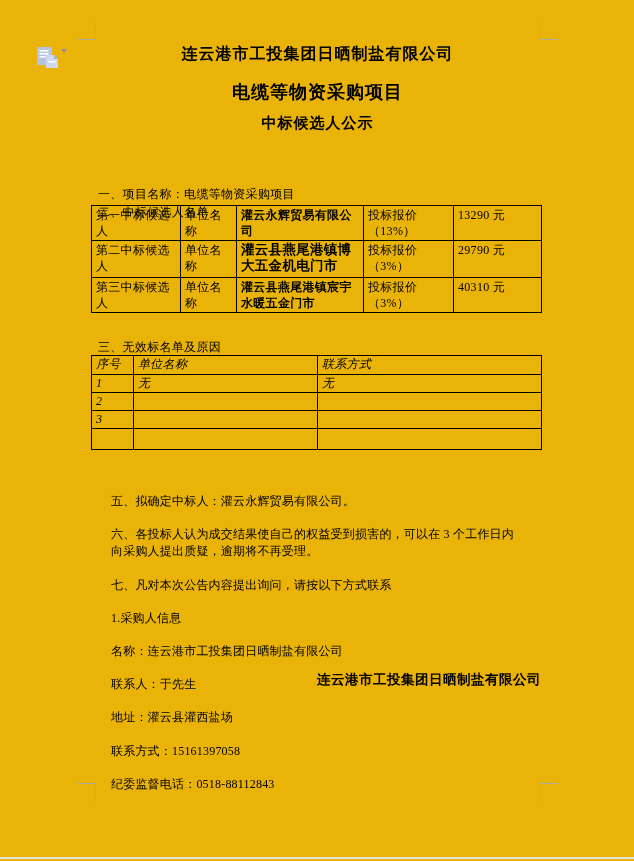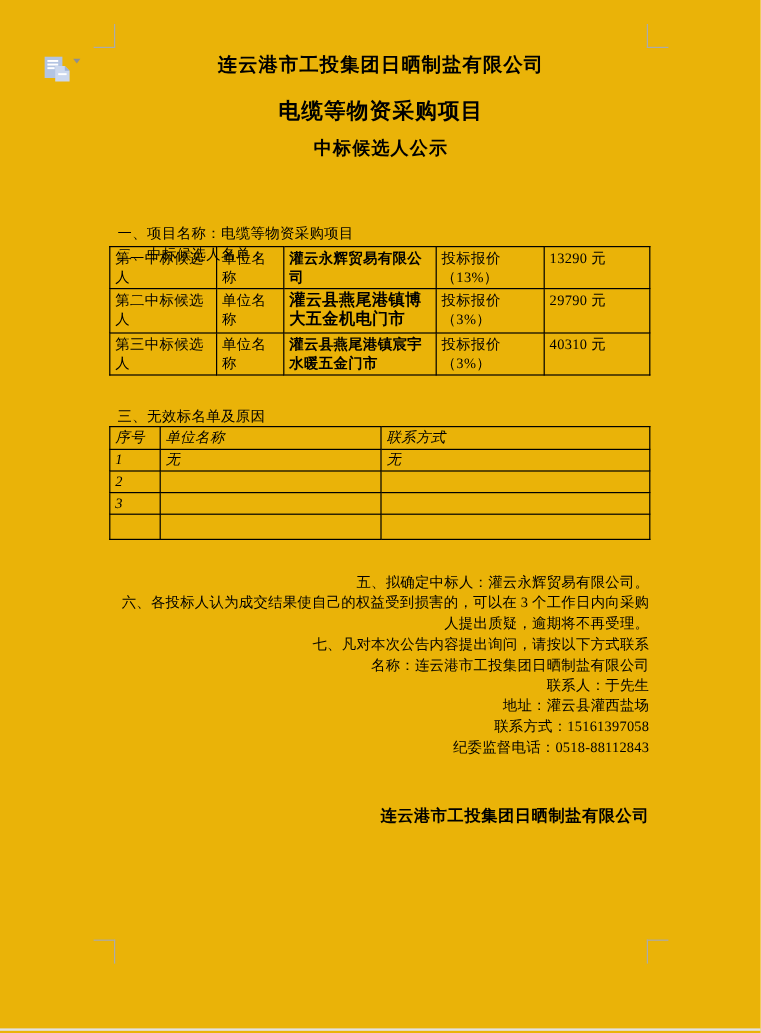"五、拟确定中标人：灌云永辉贸易有限公司。" .paras p { margin: 0 -> 16px; text-align: right -> none }
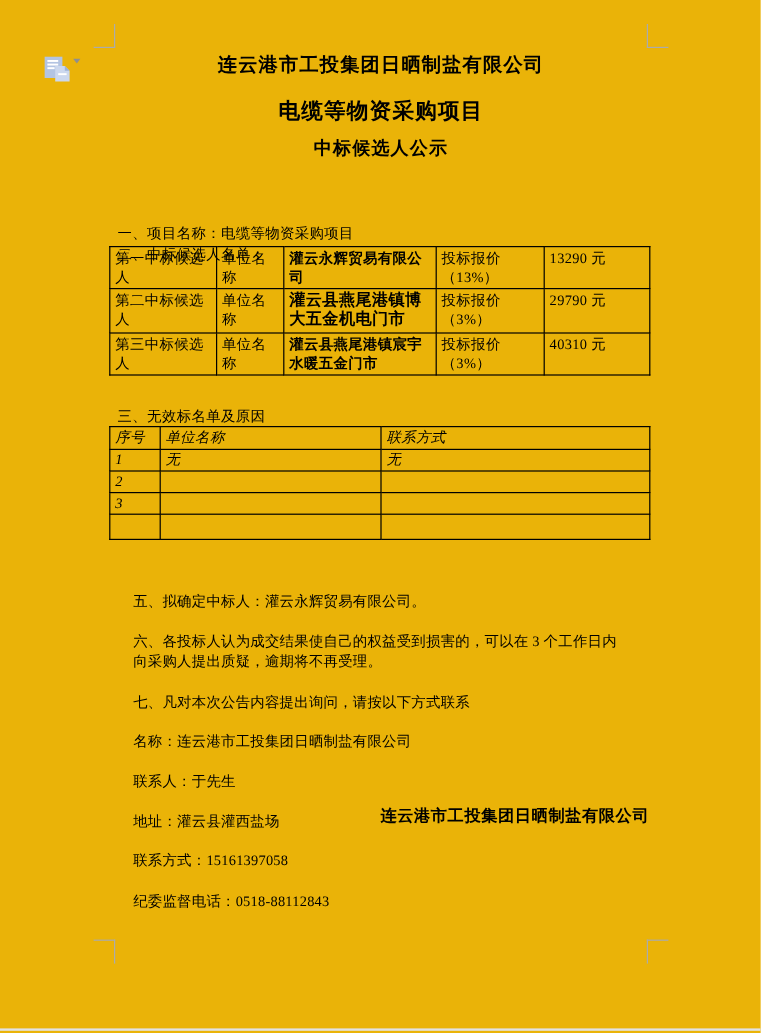"1.采购人信息" p { html: none -> <p>1.采购人信息</p> }
